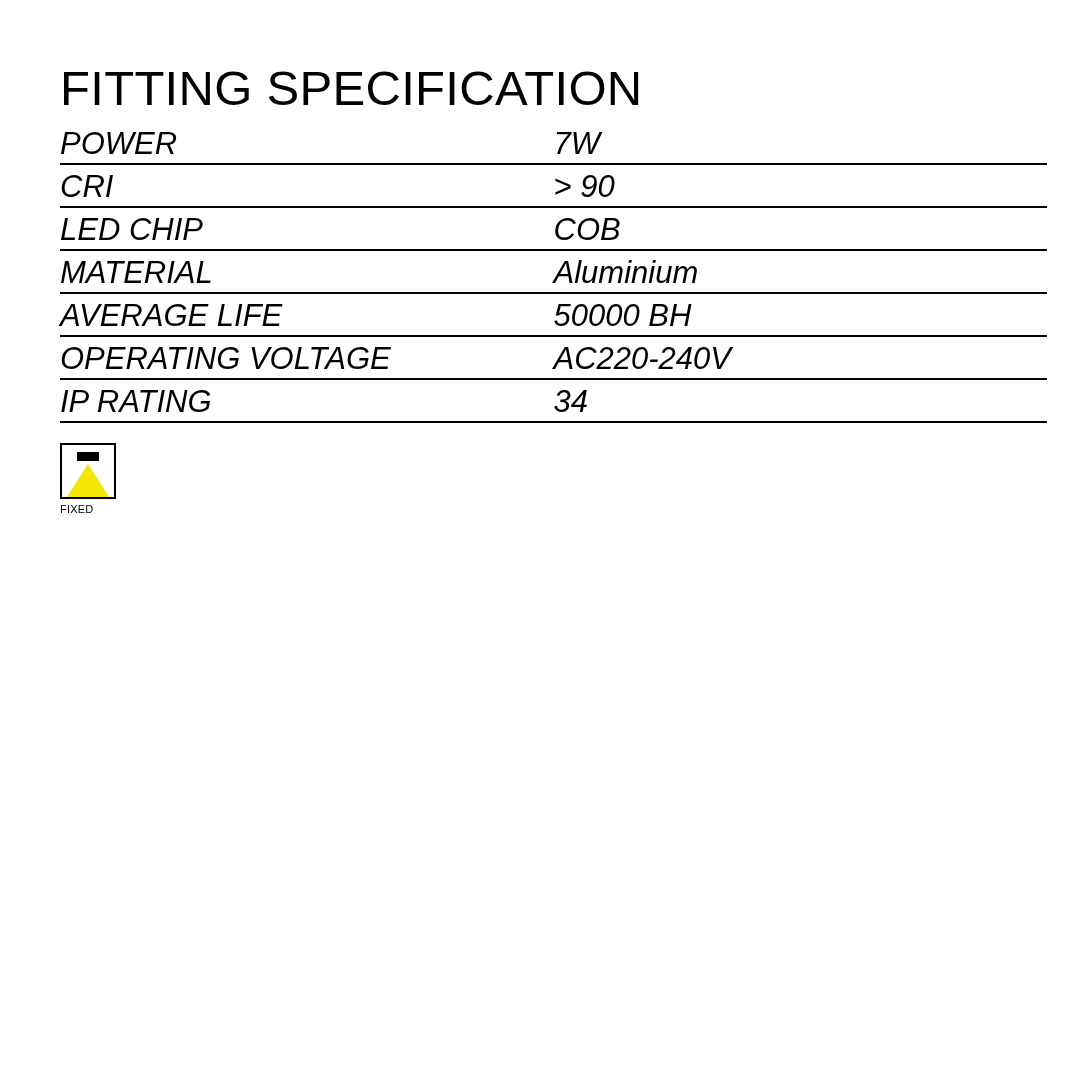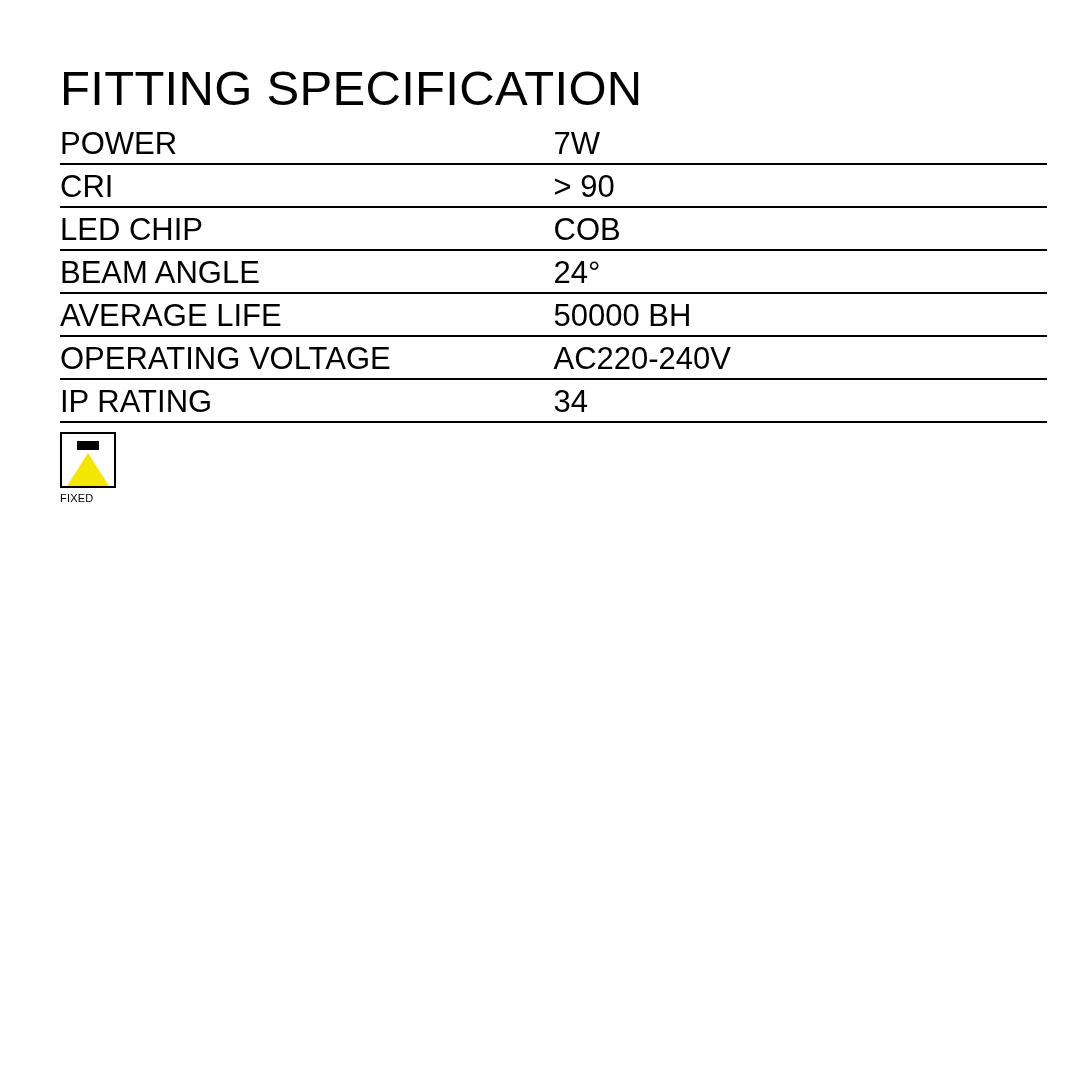"POWER" .spec-table { font-style: none -> italic }
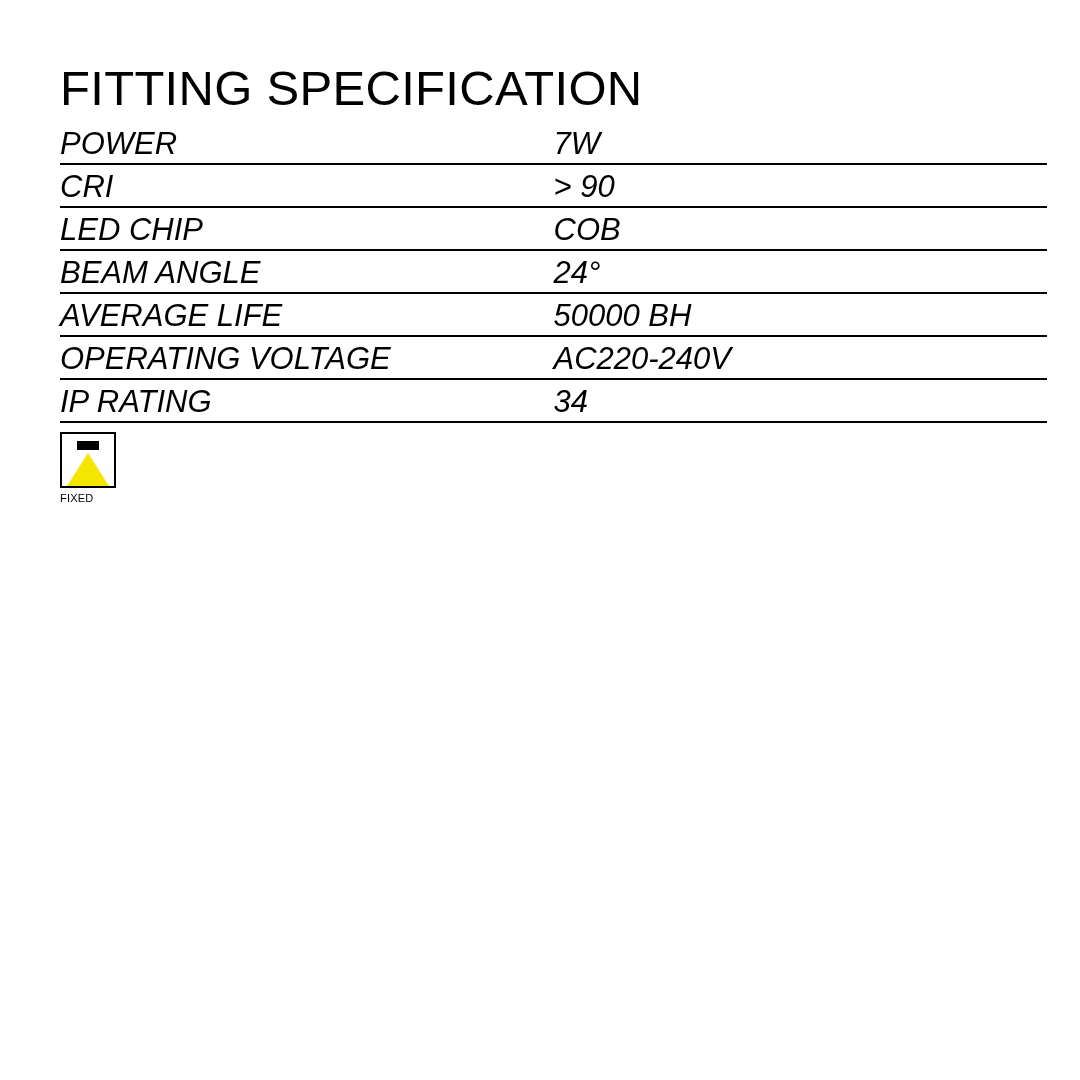"MATERIAL" tr { html: none -> <tr> <td>MATERIAL</td> <td>Aluminium</td> </tr> }
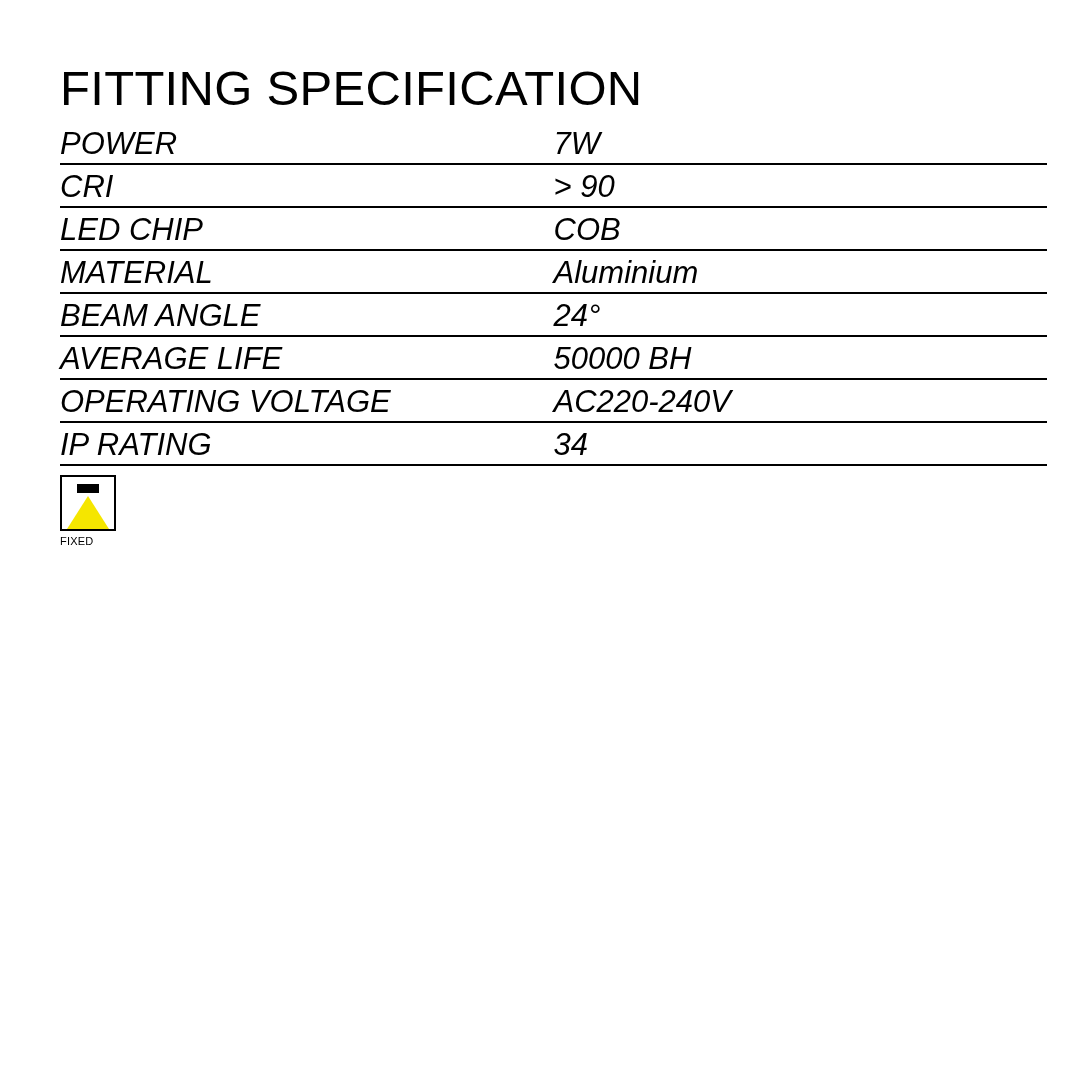"BEAM ANGLE" tr { html: <tr> <td>BEAM ANGLE</td> <td>24°</td> </tr> -> none }
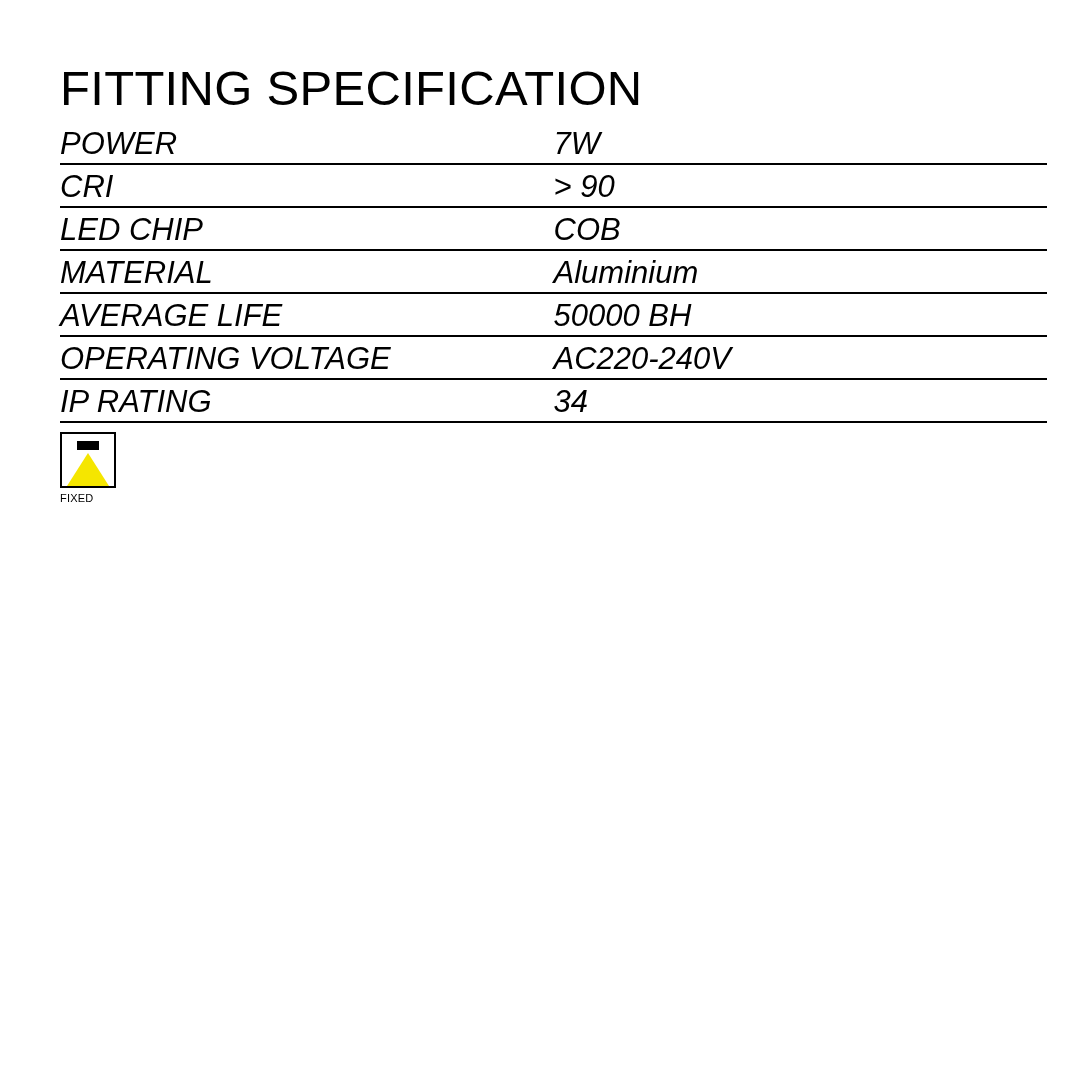"FIXED" .badge-wrap { margin-top: 9px -> 20px }
